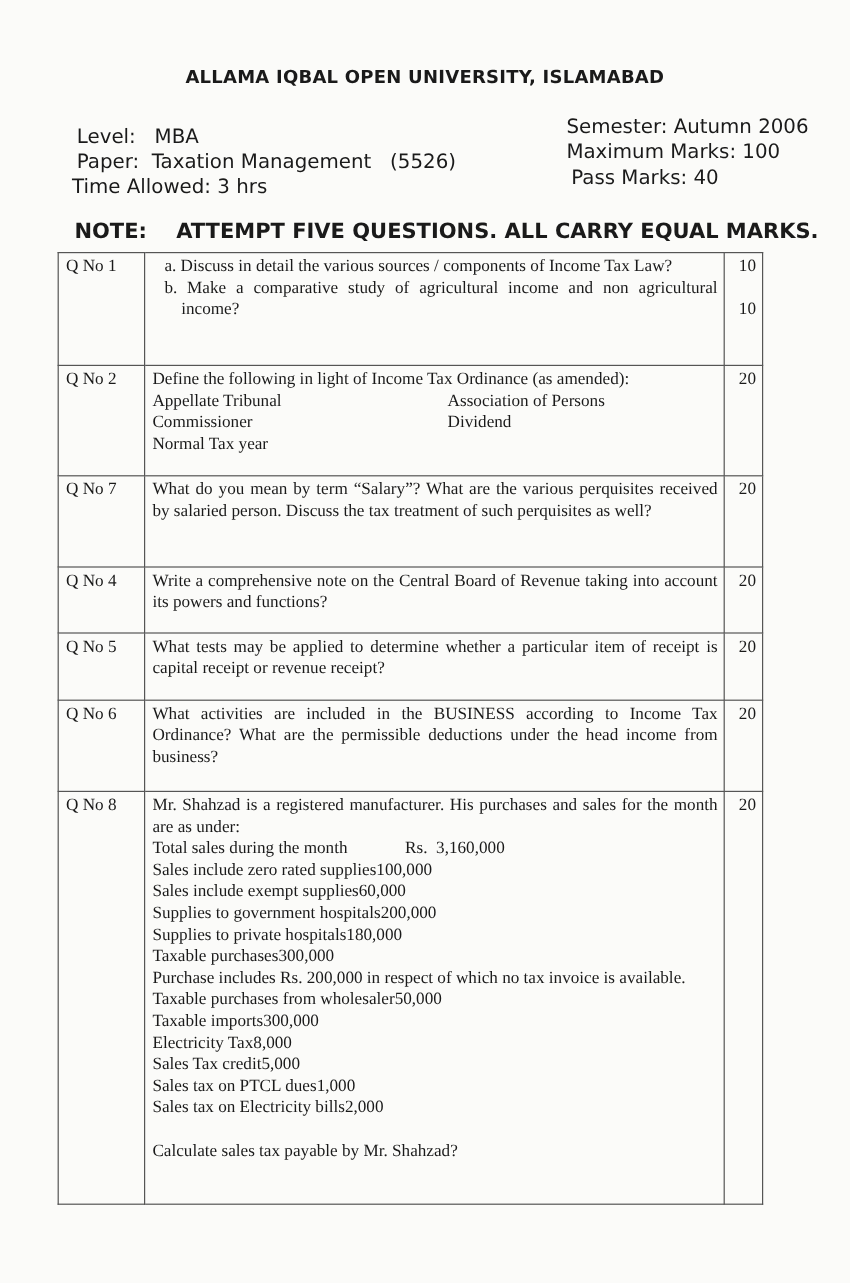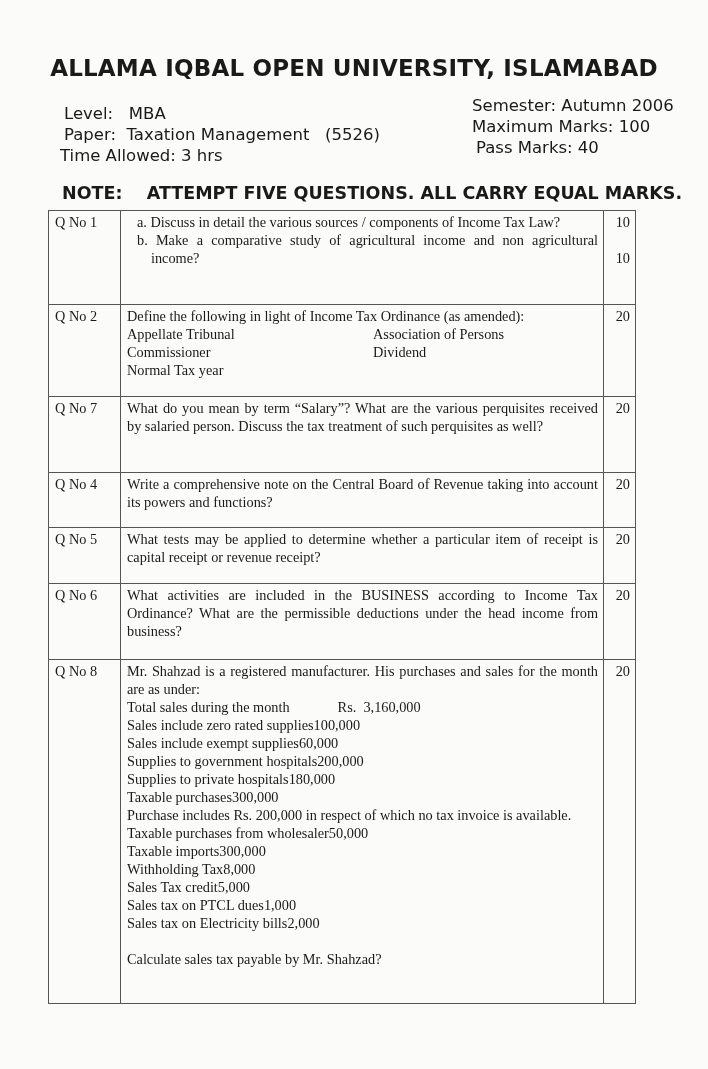"ALLAMA IQBAL OPEN UNIVERSITY, ISLAMABAD" .title { font-size: 23px -> 15px }
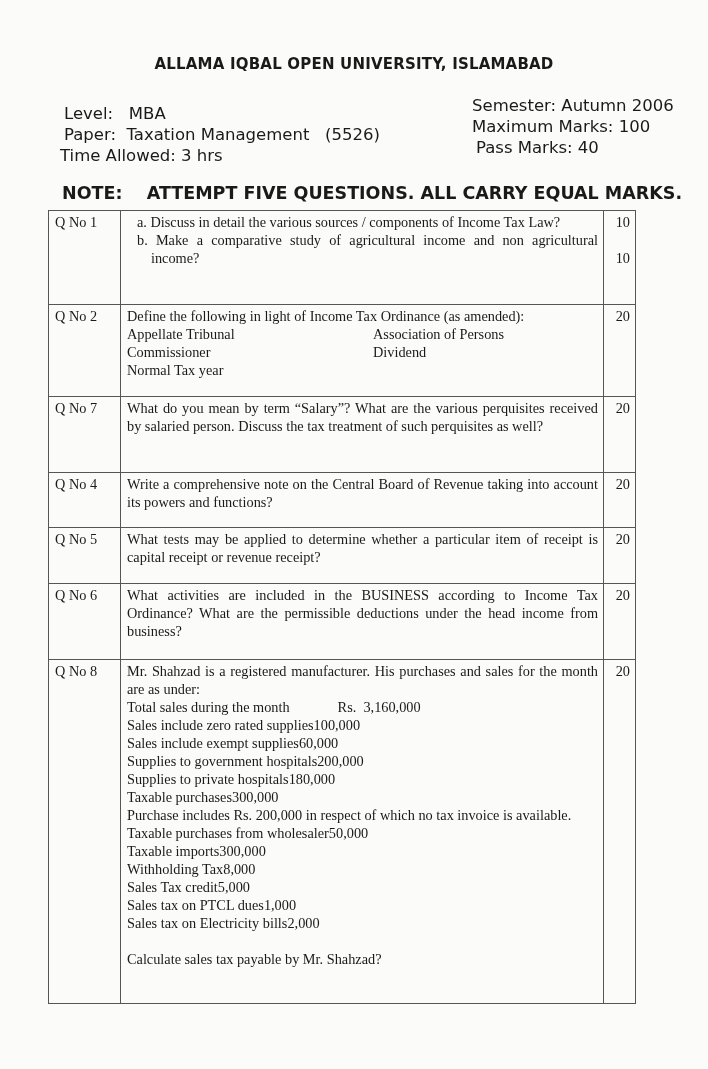"Withholding Tax" span { text: Withholding -> Electricity }
